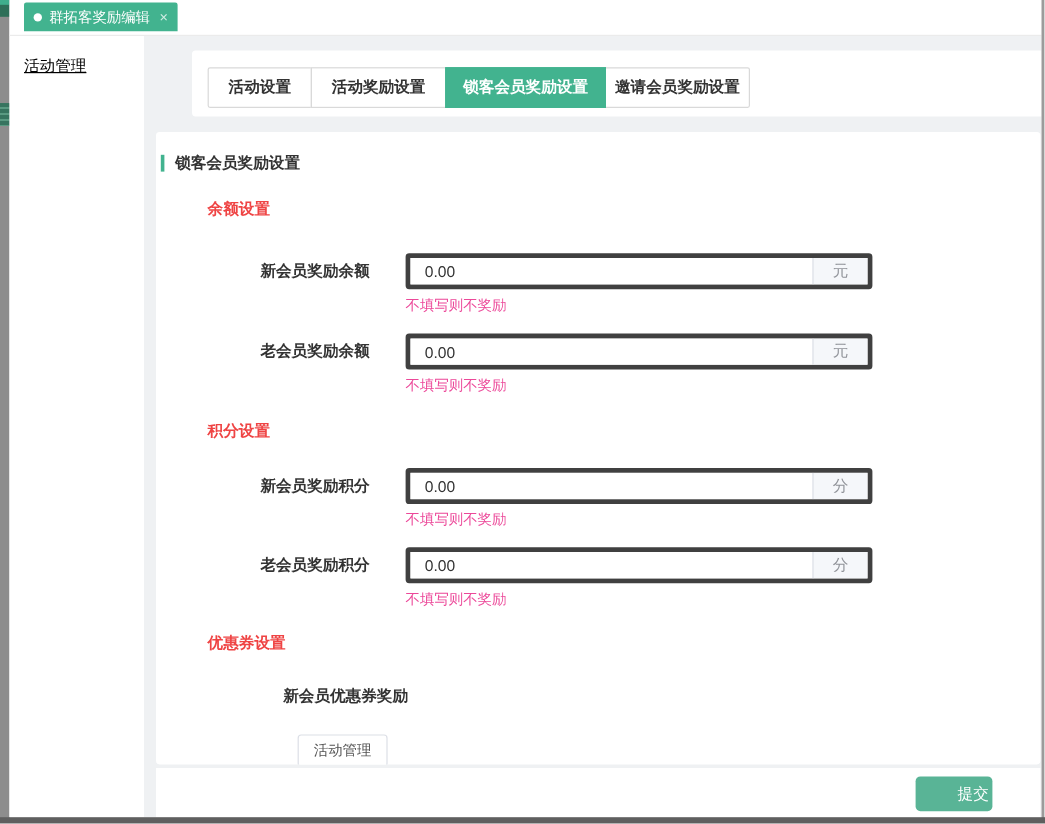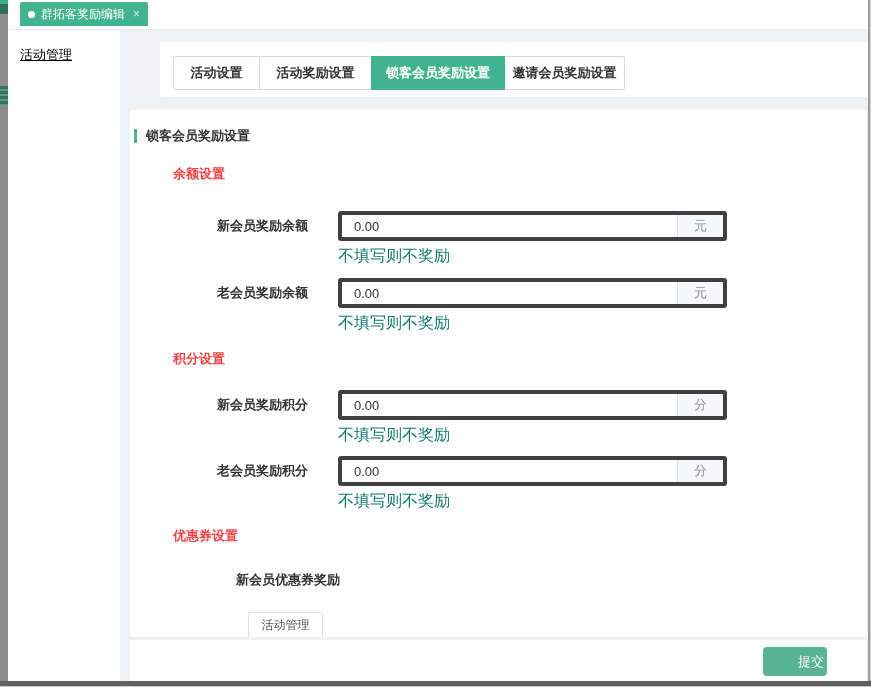"不填写则不奖励" .help-text { color: #0f766e -> #ec4899; font-size: 16px -> 12px }
